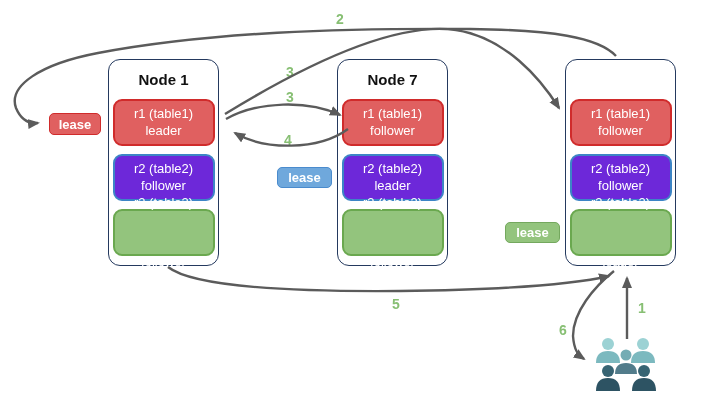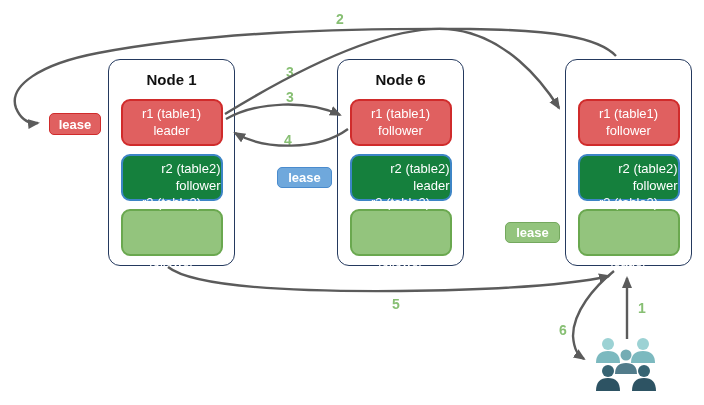"Node 1" .node { width: 127px -> 111px }
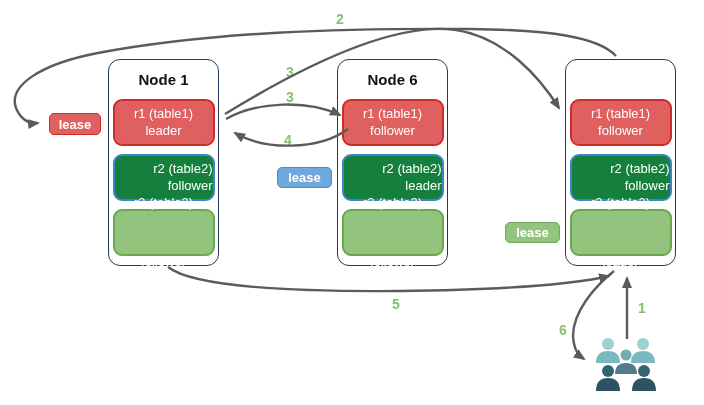"Node 6" div.node-title { text: 6 -> 7 }
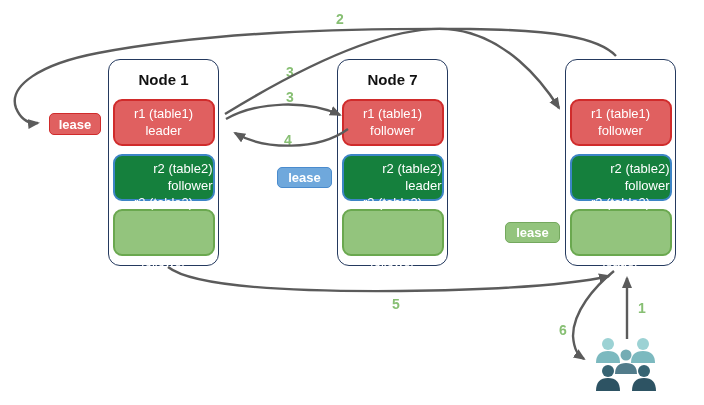"r2 (table2)" .rep.blue { align-items: flex-end -> none; background: #15803d -> #6d28d9 }
